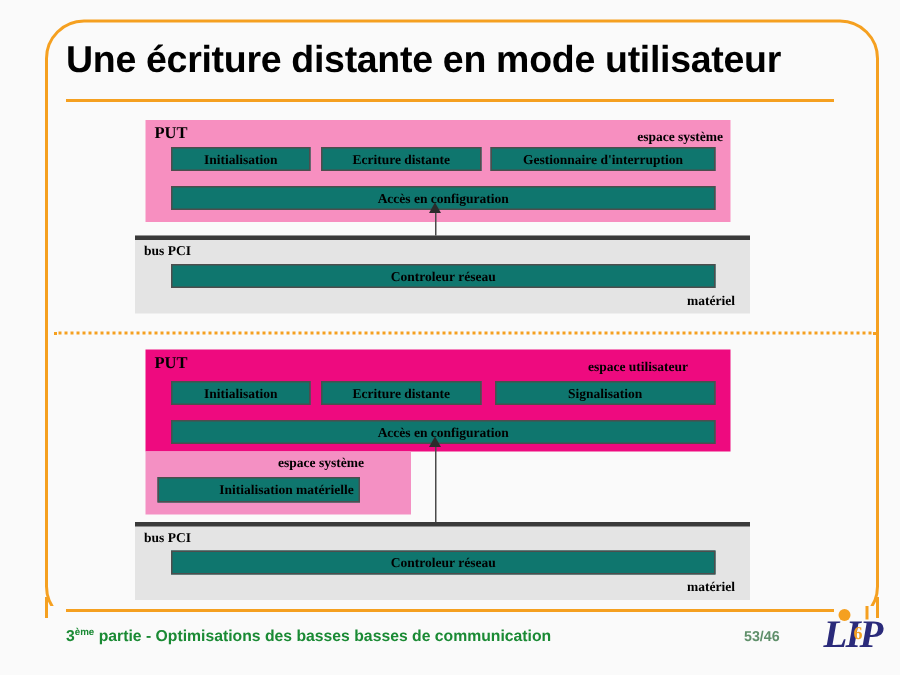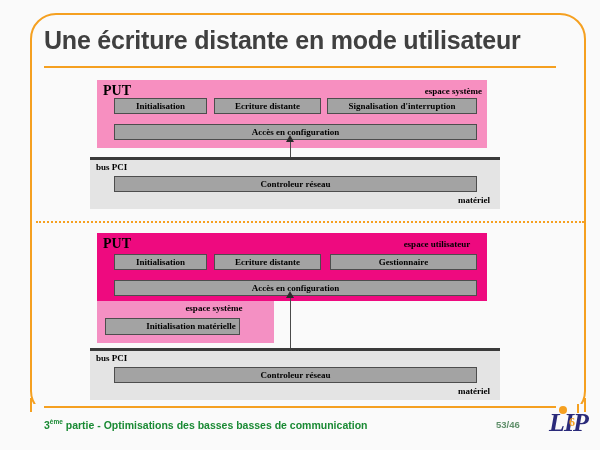"Une écriture distante en mode" .title { color: #404040 -> #000000 }
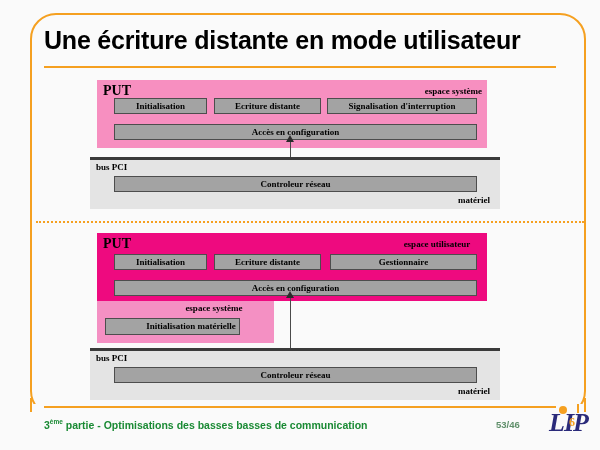"PUT" .band-label-left { font-size: 14px -> 11px }
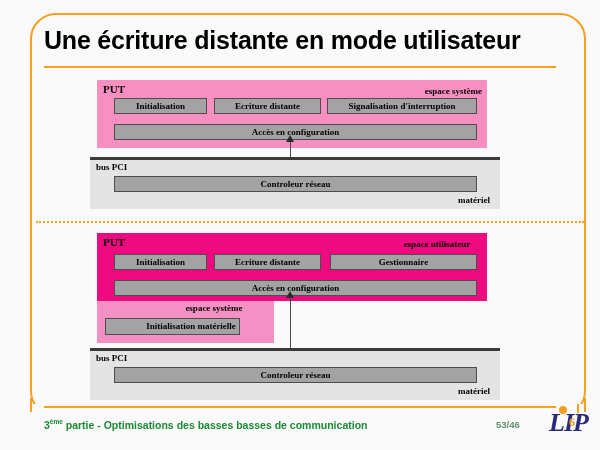"Initialisation" .mod { background: #a3a3a3 -> #0f766e }
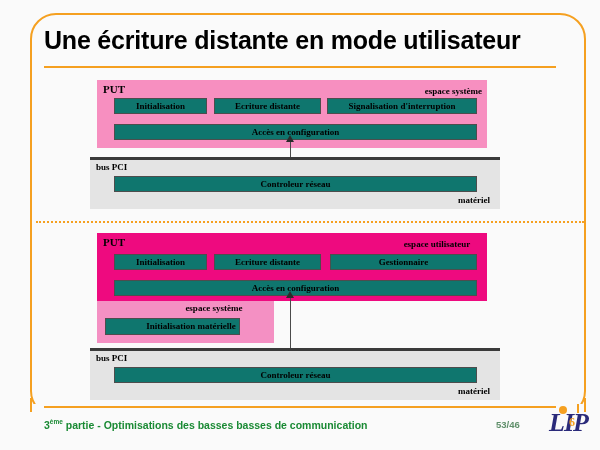"Signalisation d'interruption" div.mod { text: Signalisation -> Gestionnaire }
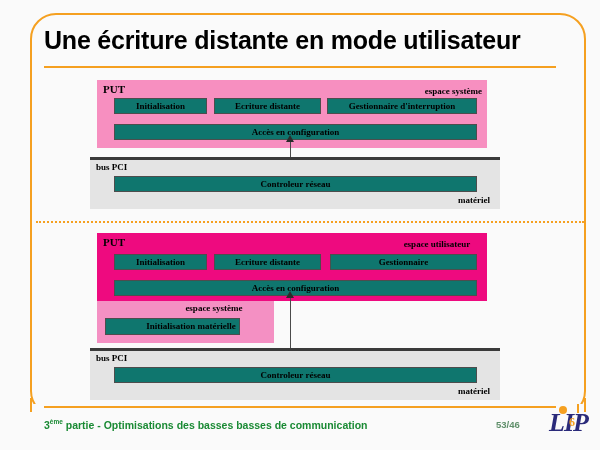"espace utilisateur" div.band-label-right { text-align: center -> left }
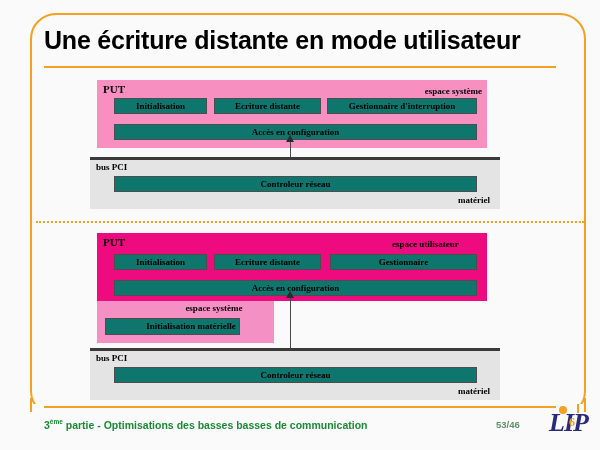"Gestionnaire" div.mod { text: Gestionnaire -> Signalisation }
